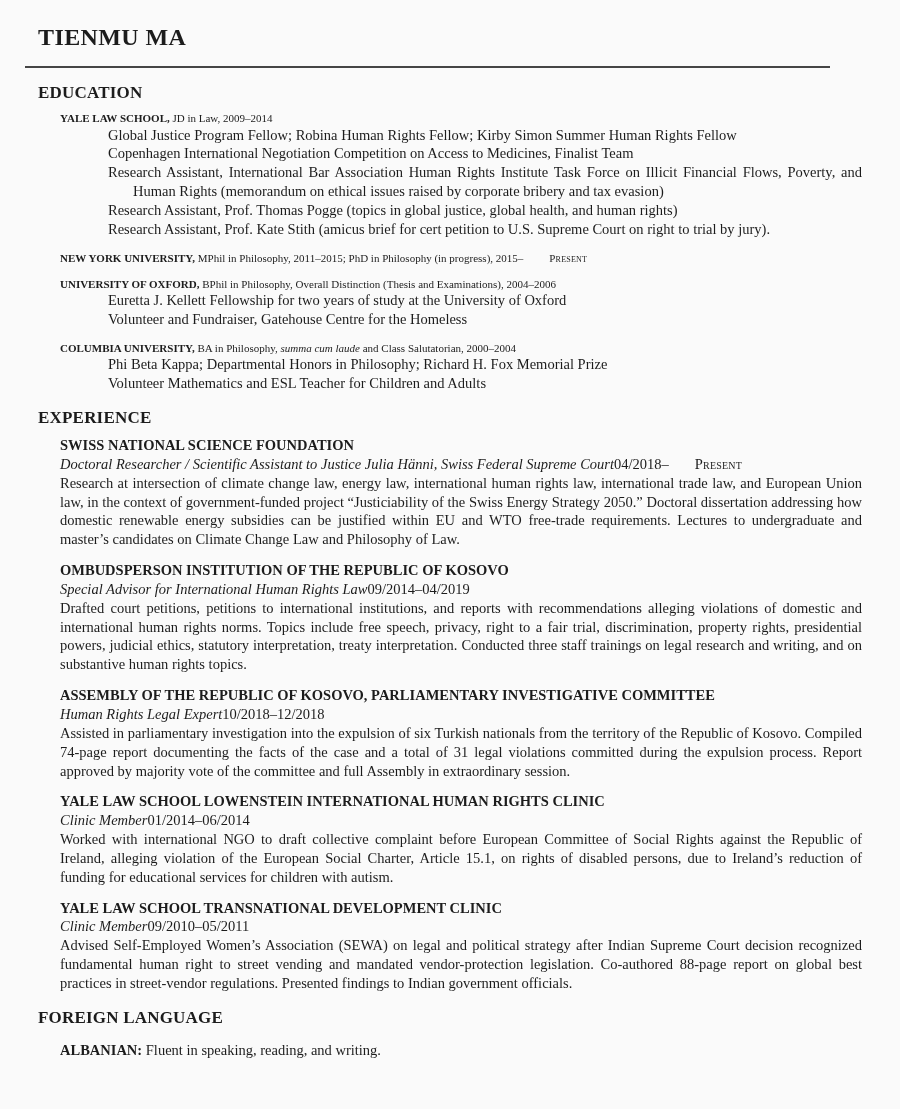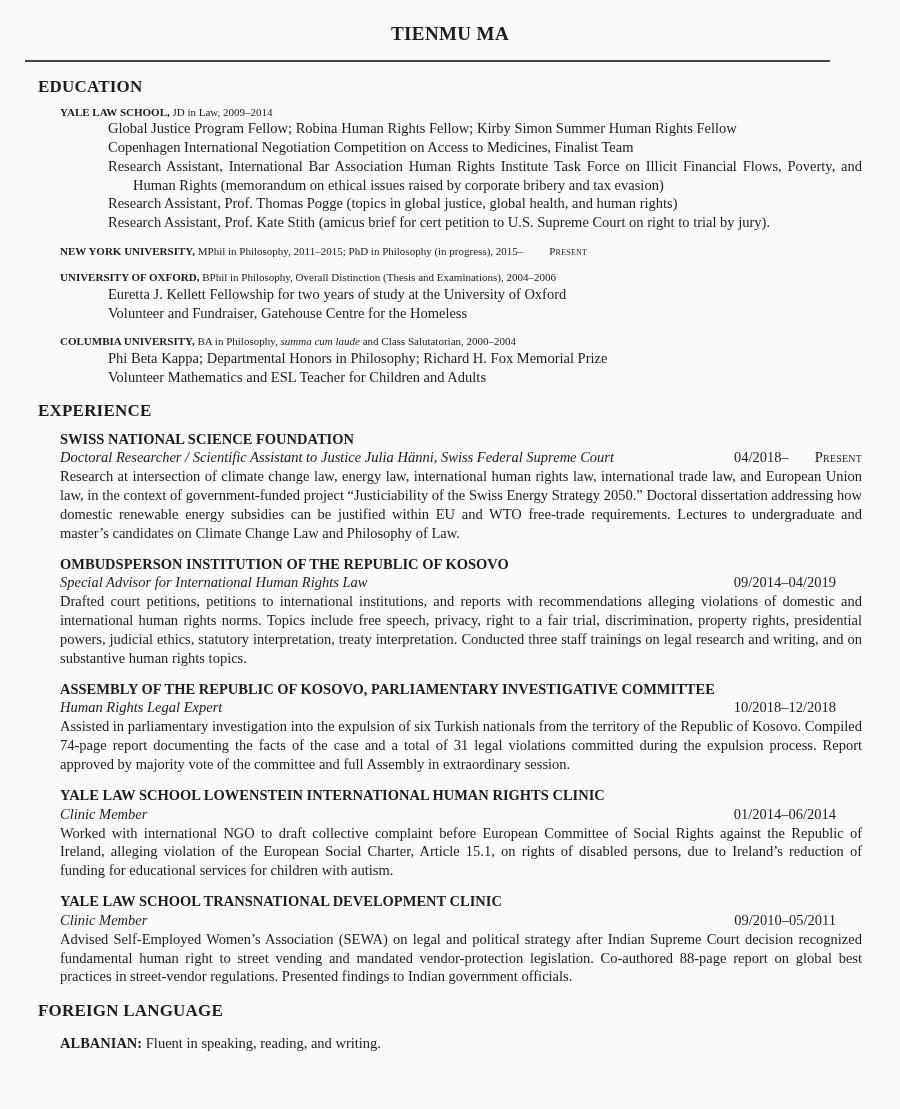"TIENMU MA" .doc-name { font-size: 19px -> 24px; text-align: center -> none }
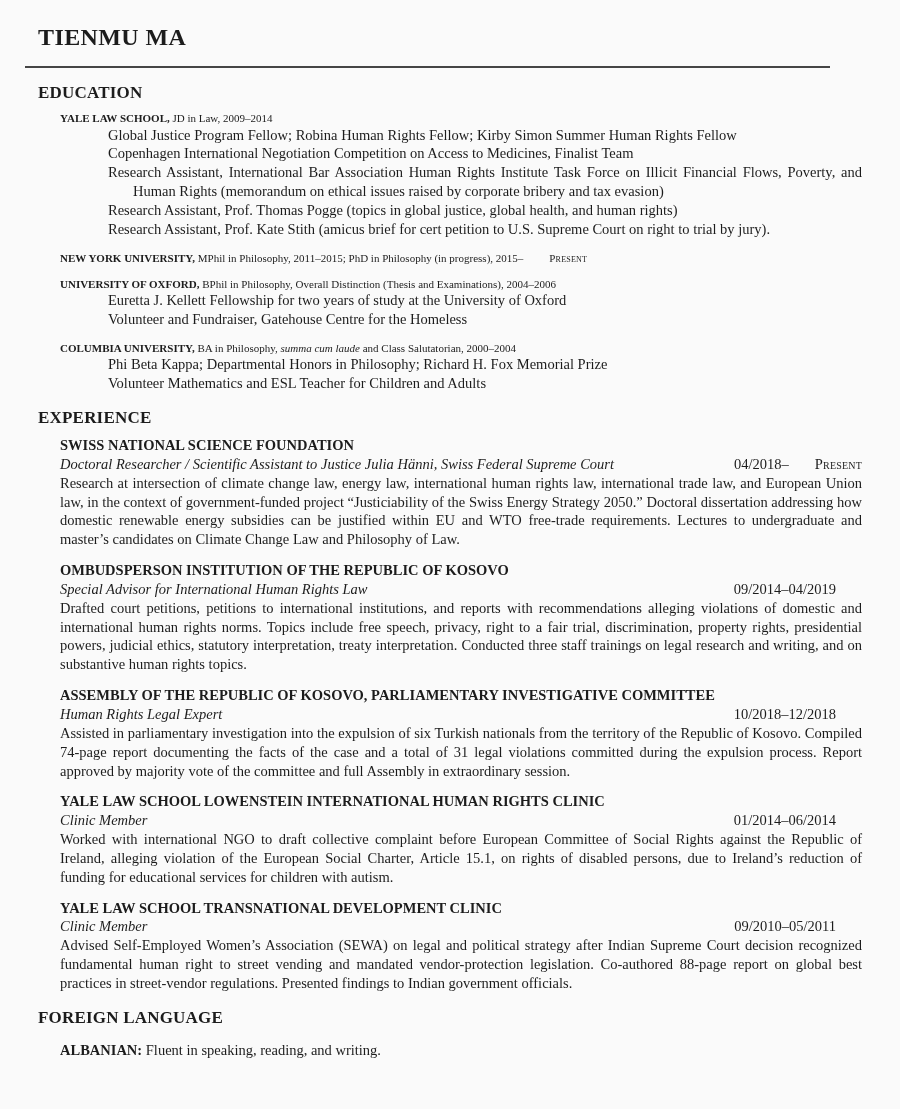"Doctoral Researcher / Scientific" .role-line { justify-content: space-between -> none }
